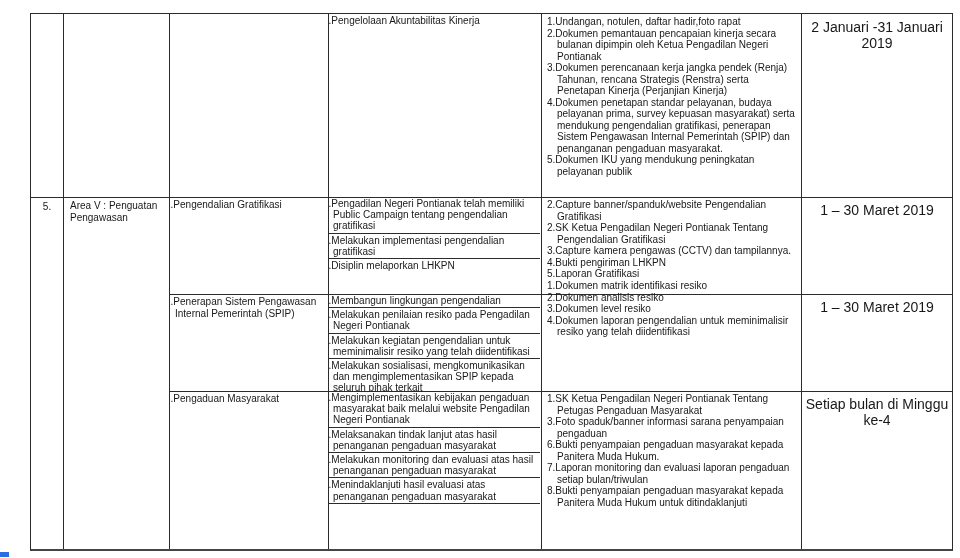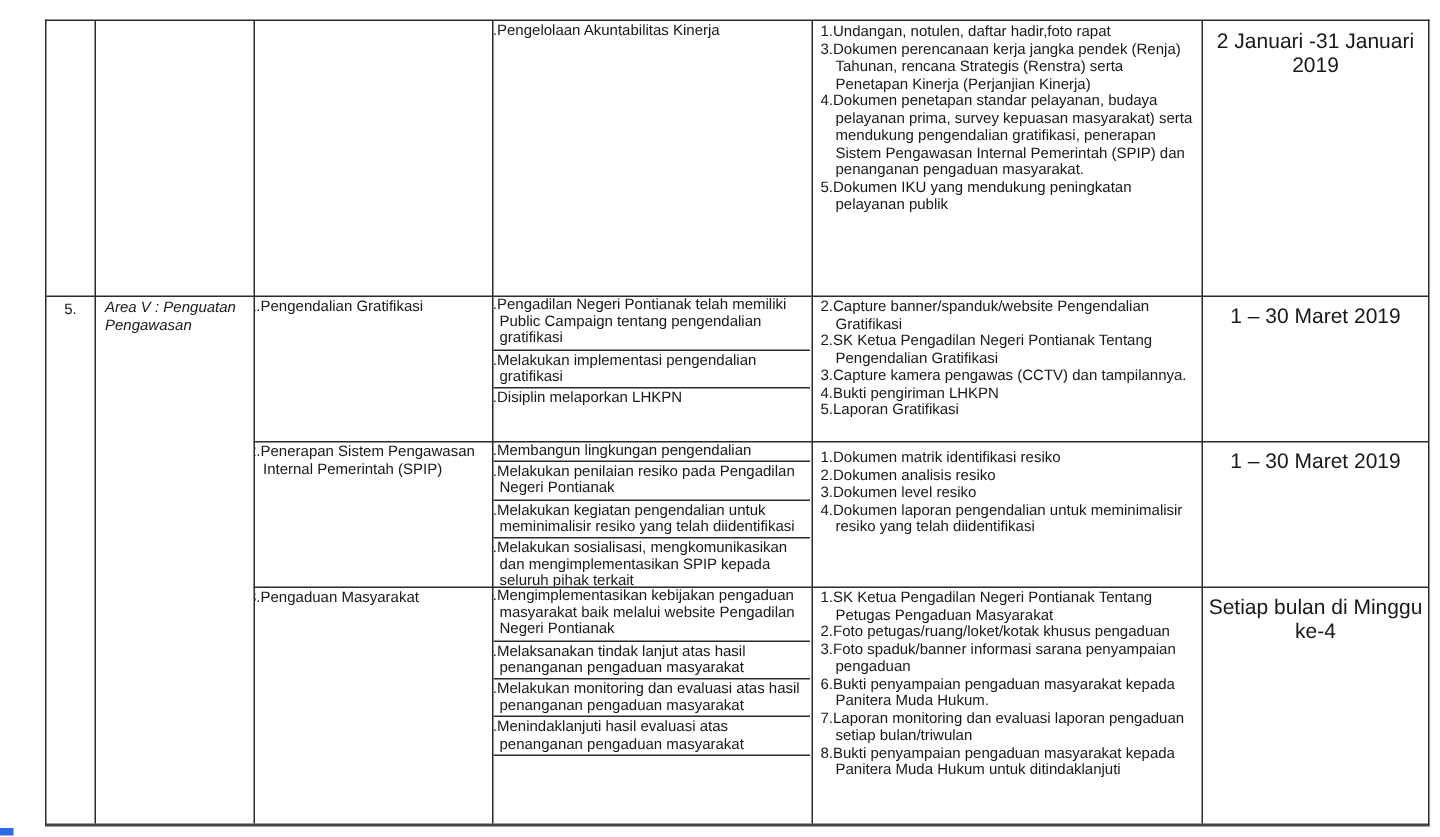"2.Dokumen pemantauan pencapaian kinerja" div.ev-item { html: none -> <div>2.Dokumen pemantauan pencapaian kinerja secara bulanan dipimpin oleh Ketua Pengadilan Negeri Pontianak</div> }
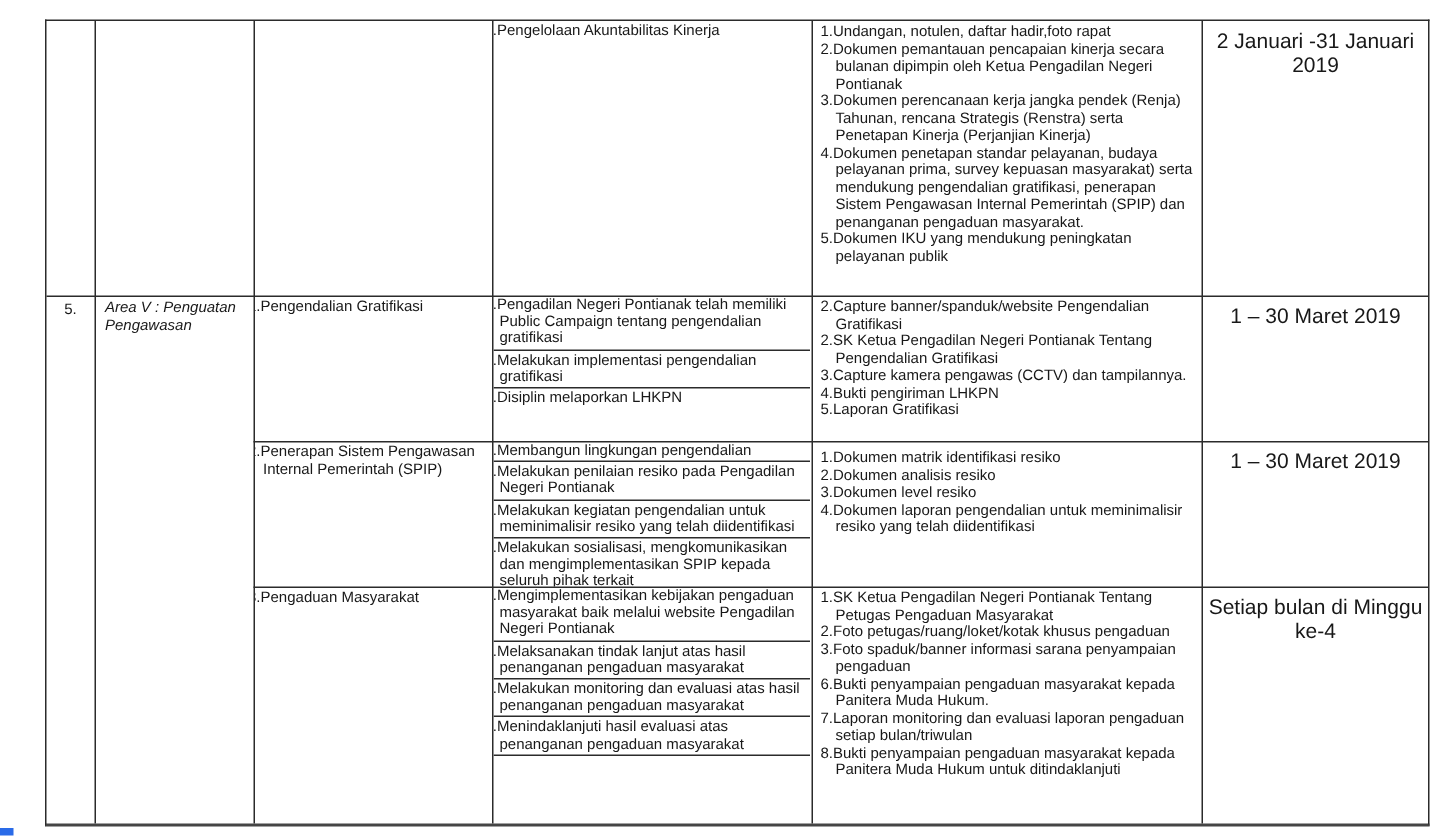"Area V : Penguatan Pengawasan" .area-cell { font-style: italic -> none }
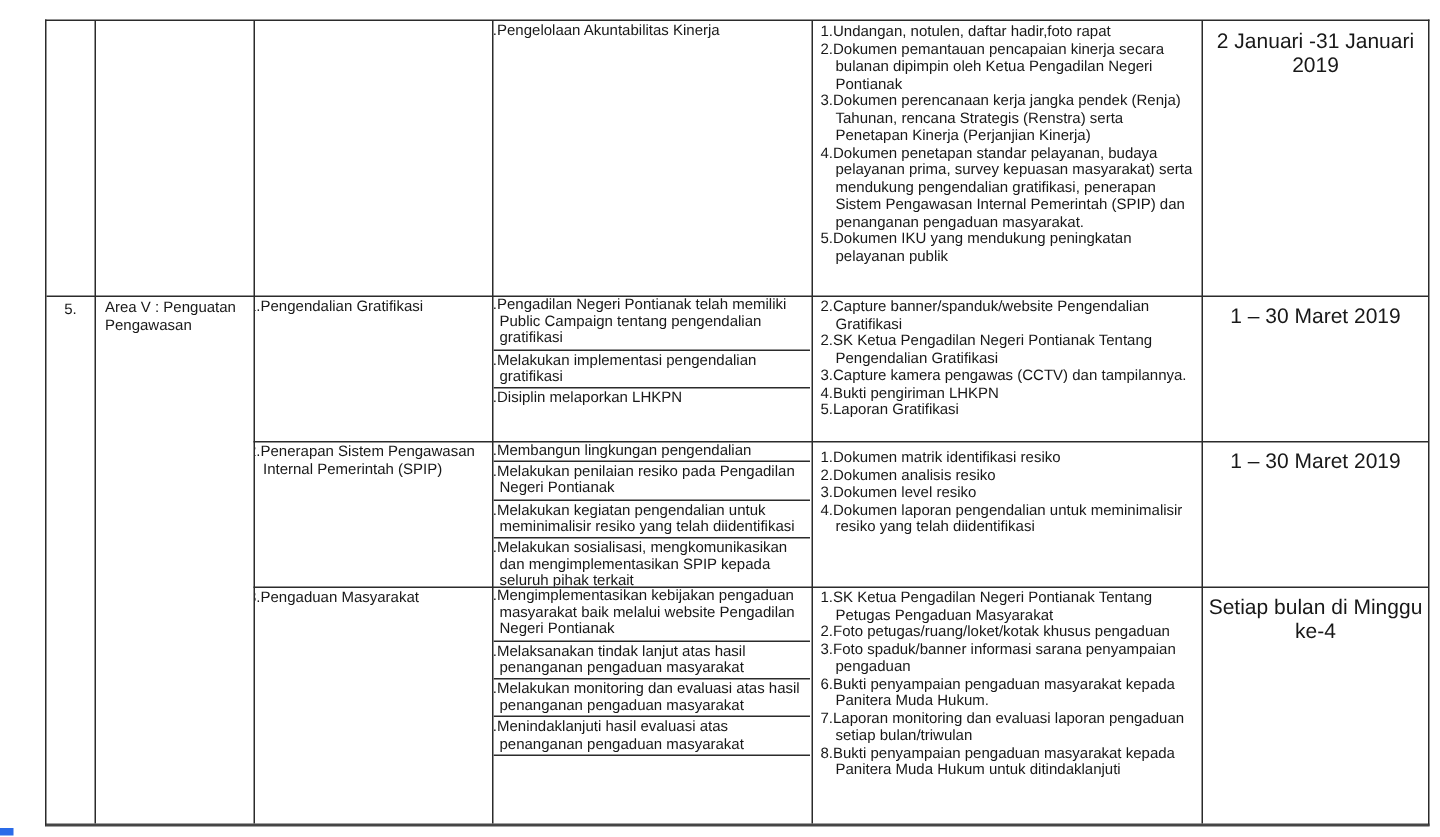"1.Dokumen matrik identifikasi resiko" div.cell { top: 284px -> 264px }
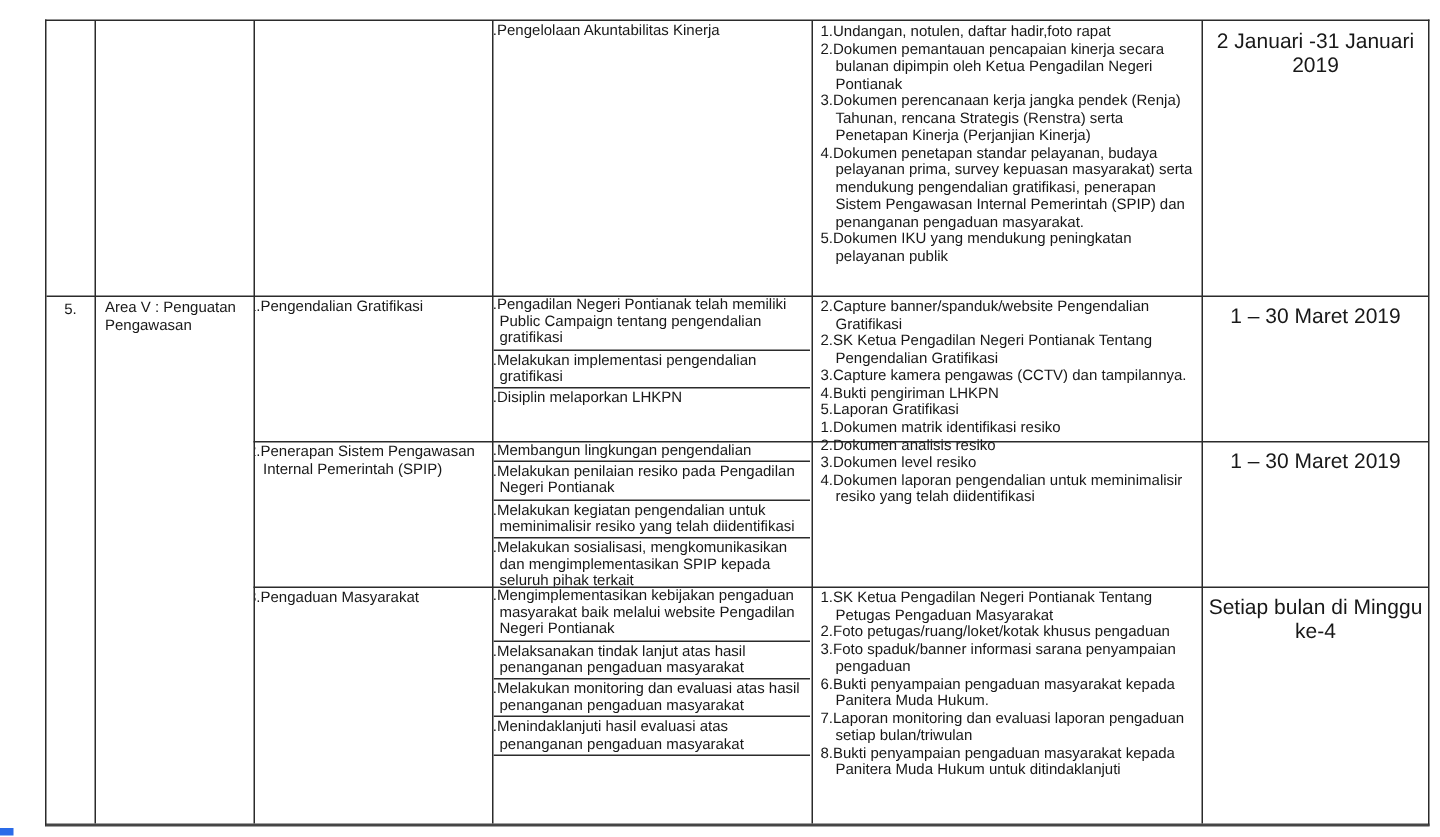"2.Foto petugas/ruang/loket/kotak khusus" div.ev-item { html: <div>2.Foto petugas/ruang/loket/kotak khusus pengaduan</div> -> none }
